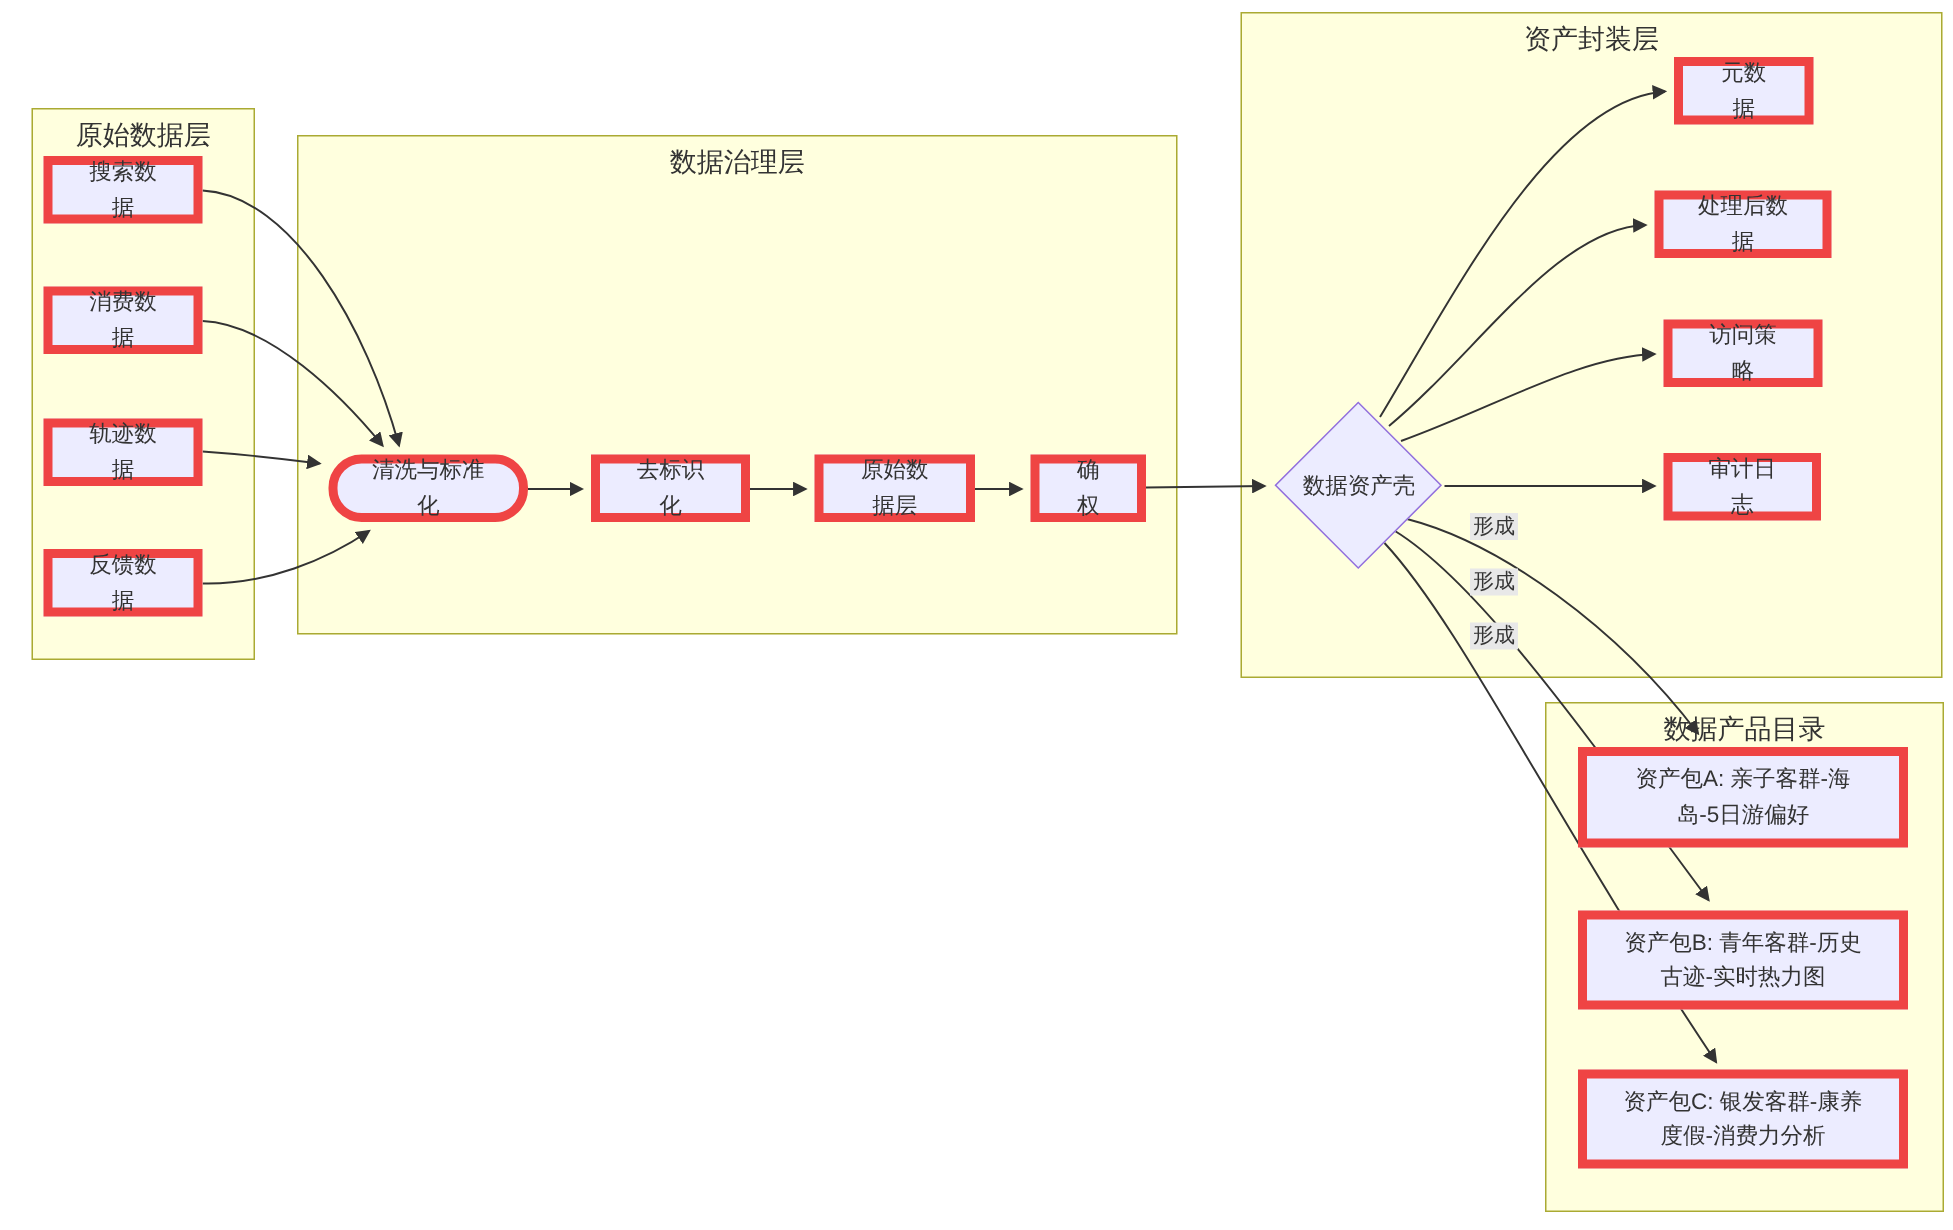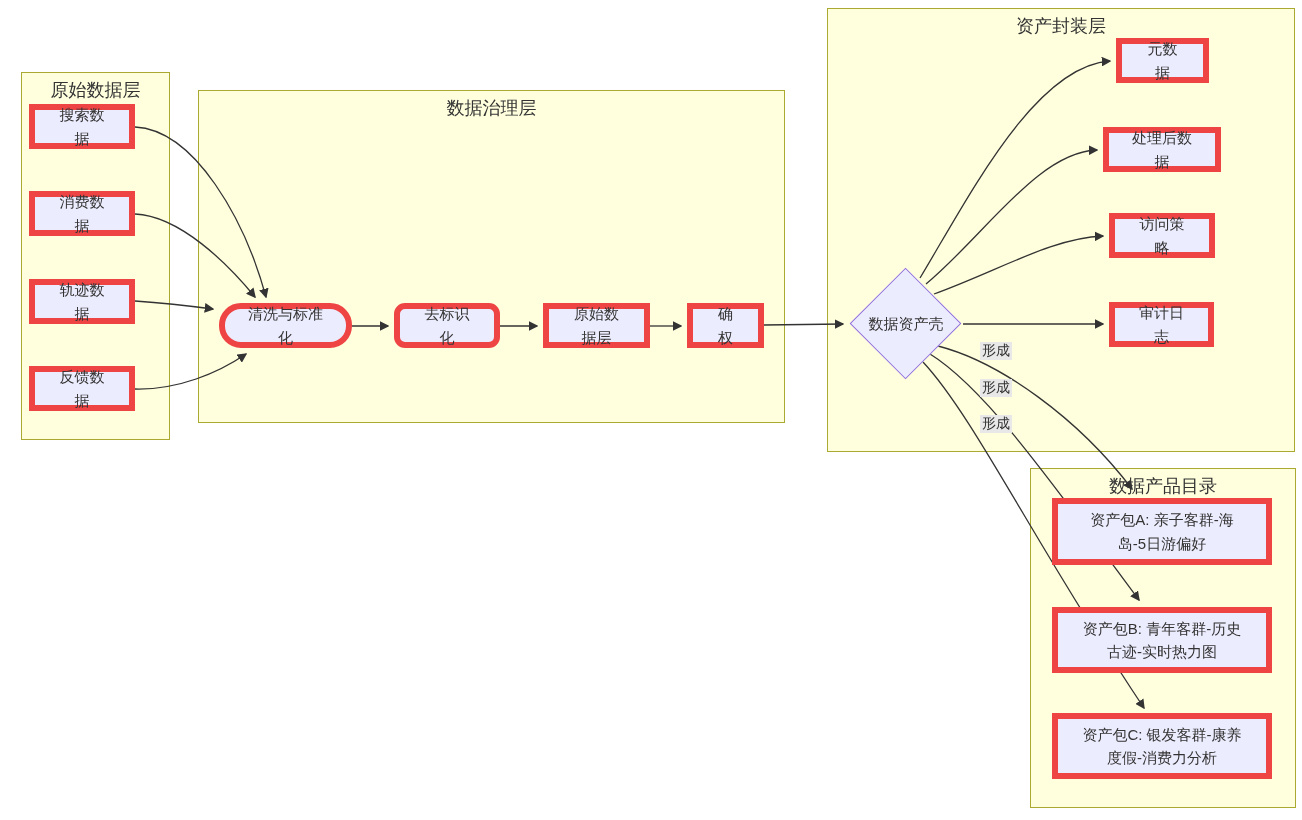"去标识化" div.node { border-radius: 11px -> none }
